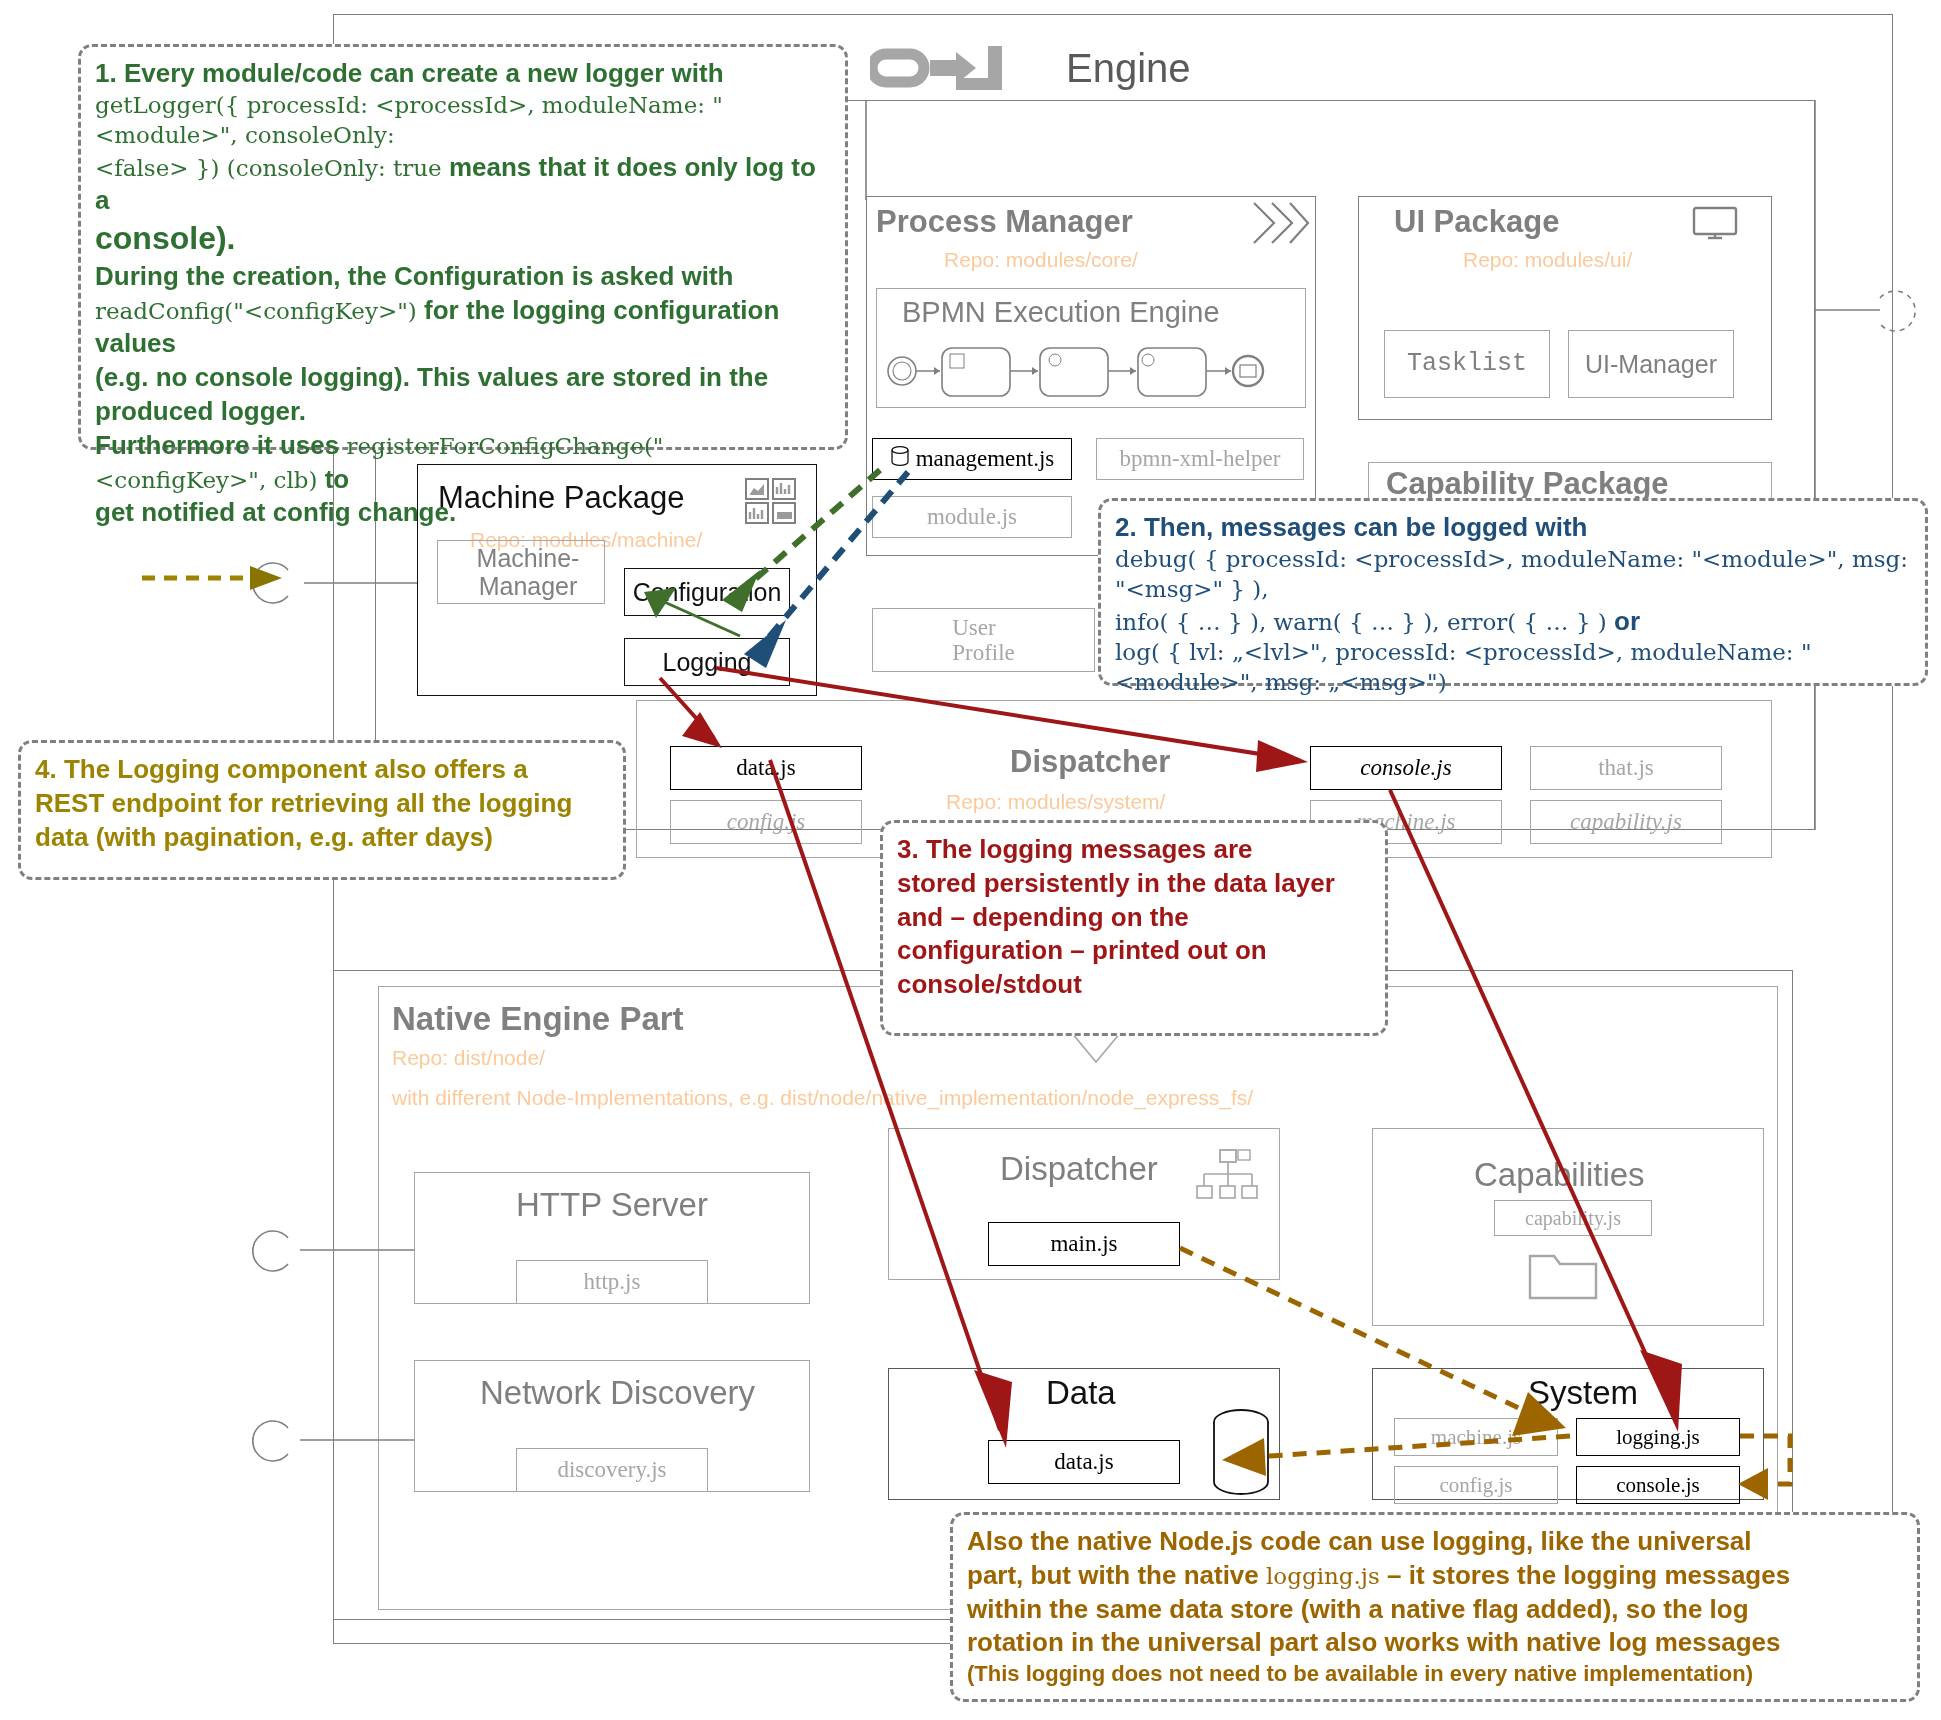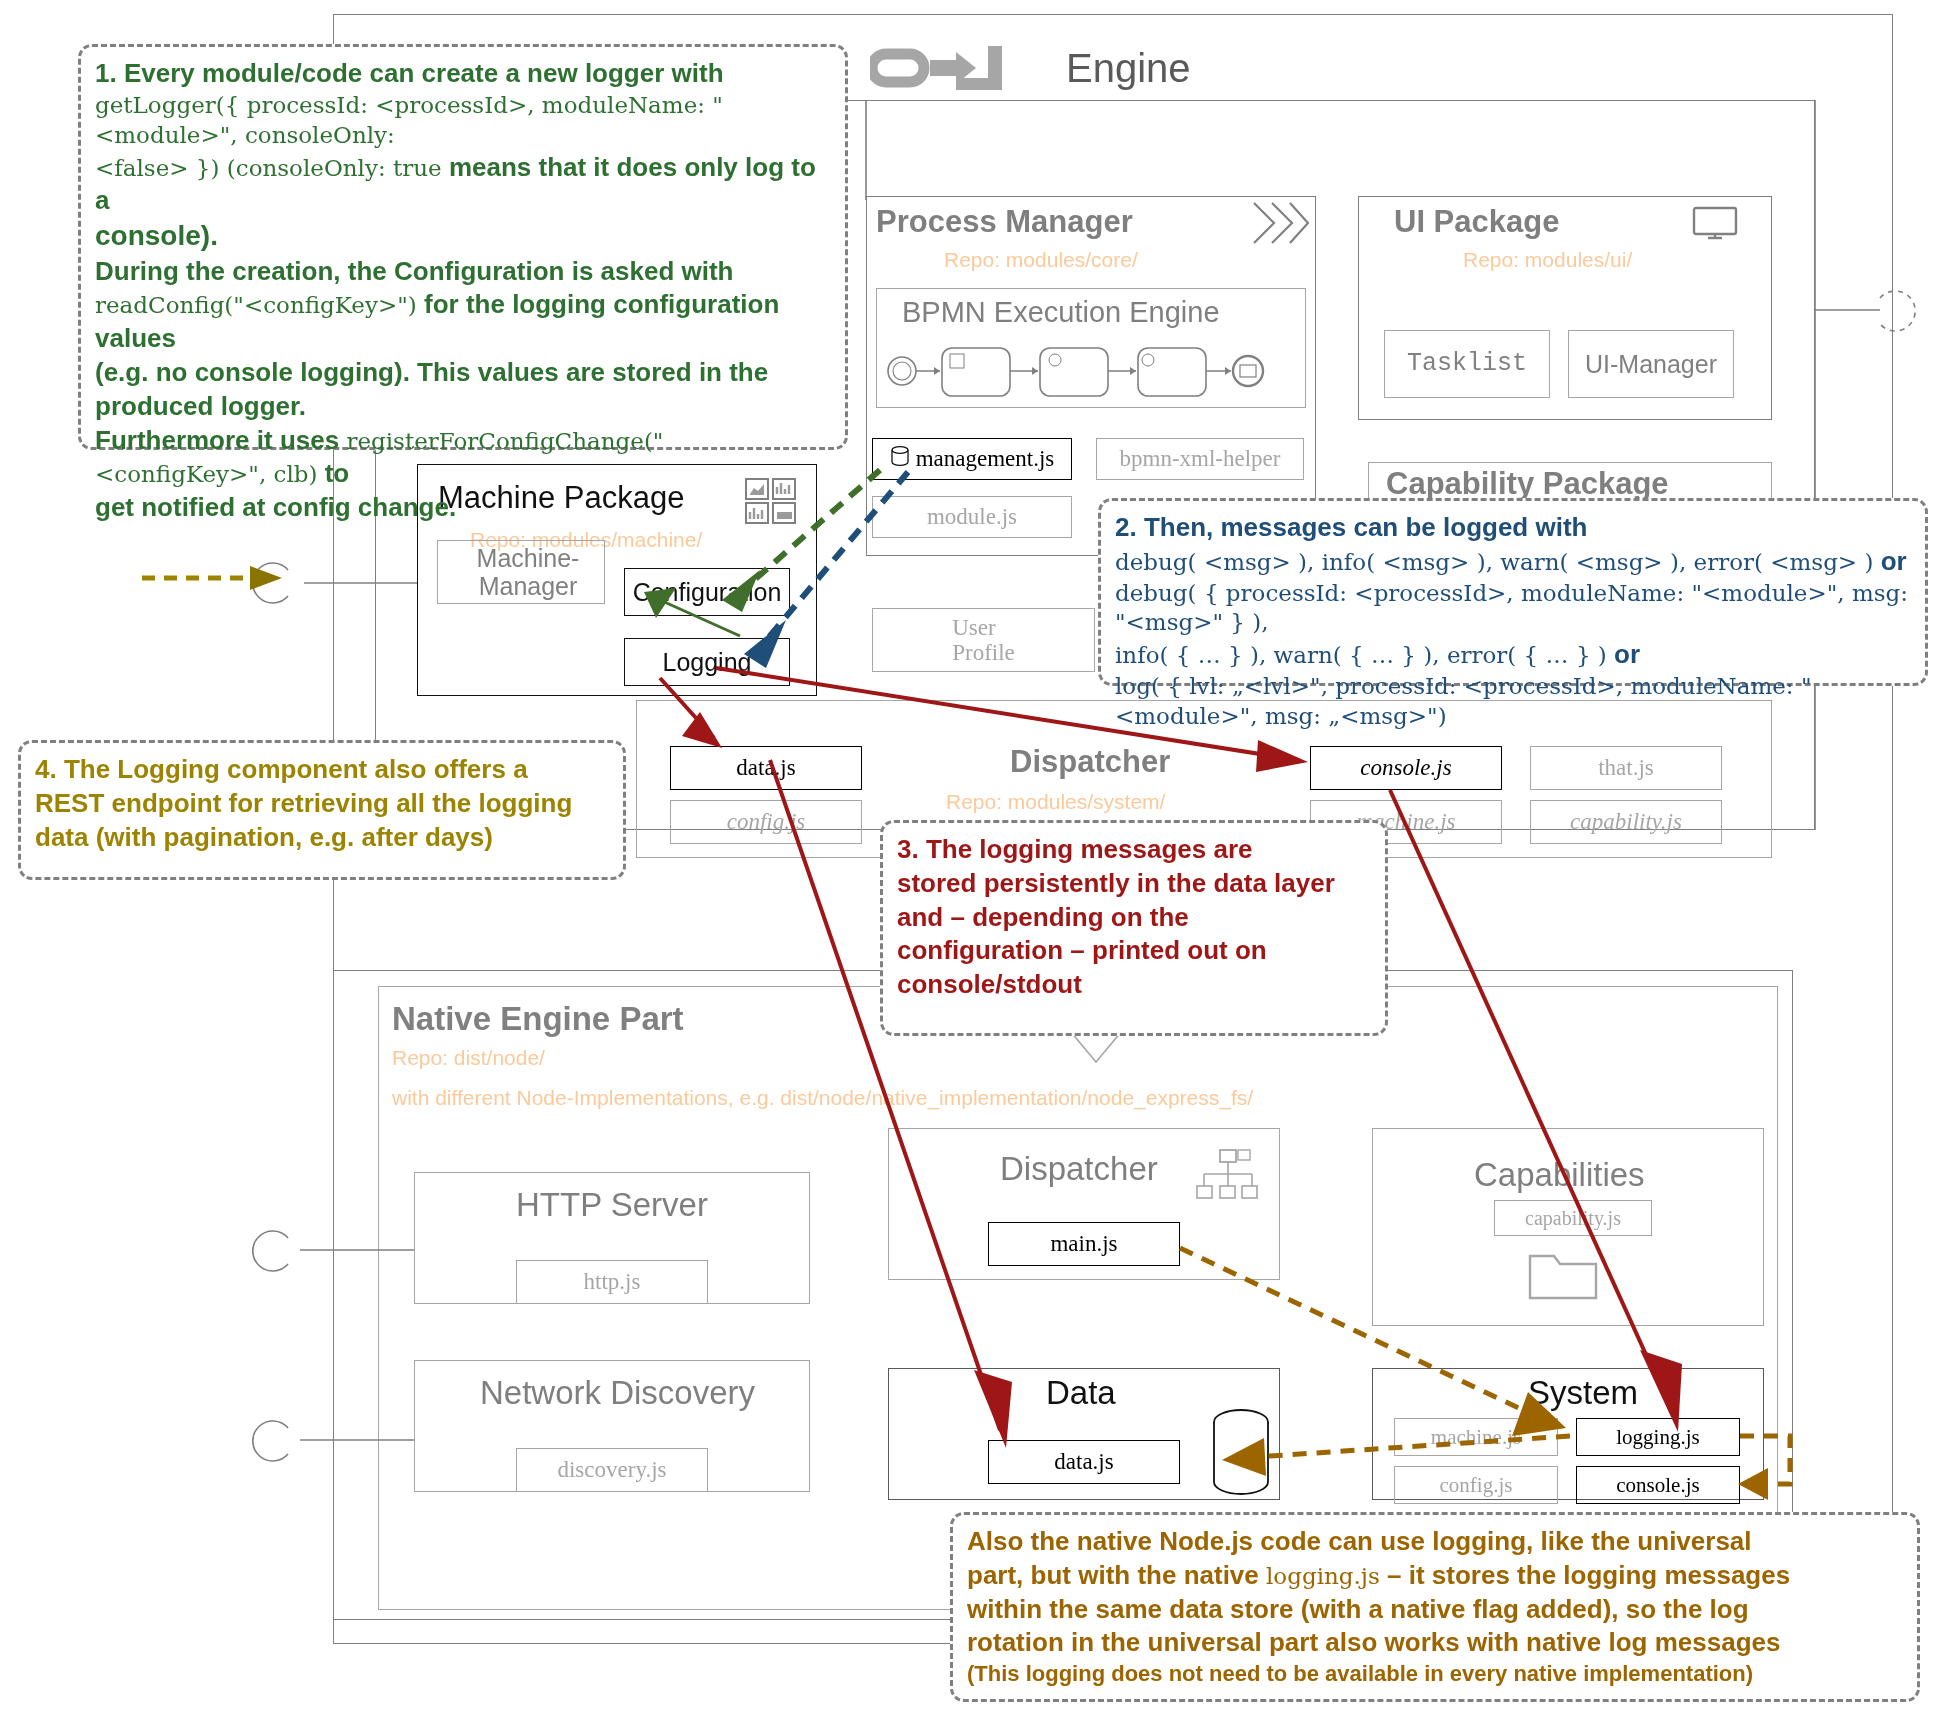"console)." span { font-size: 28px -> 32px }
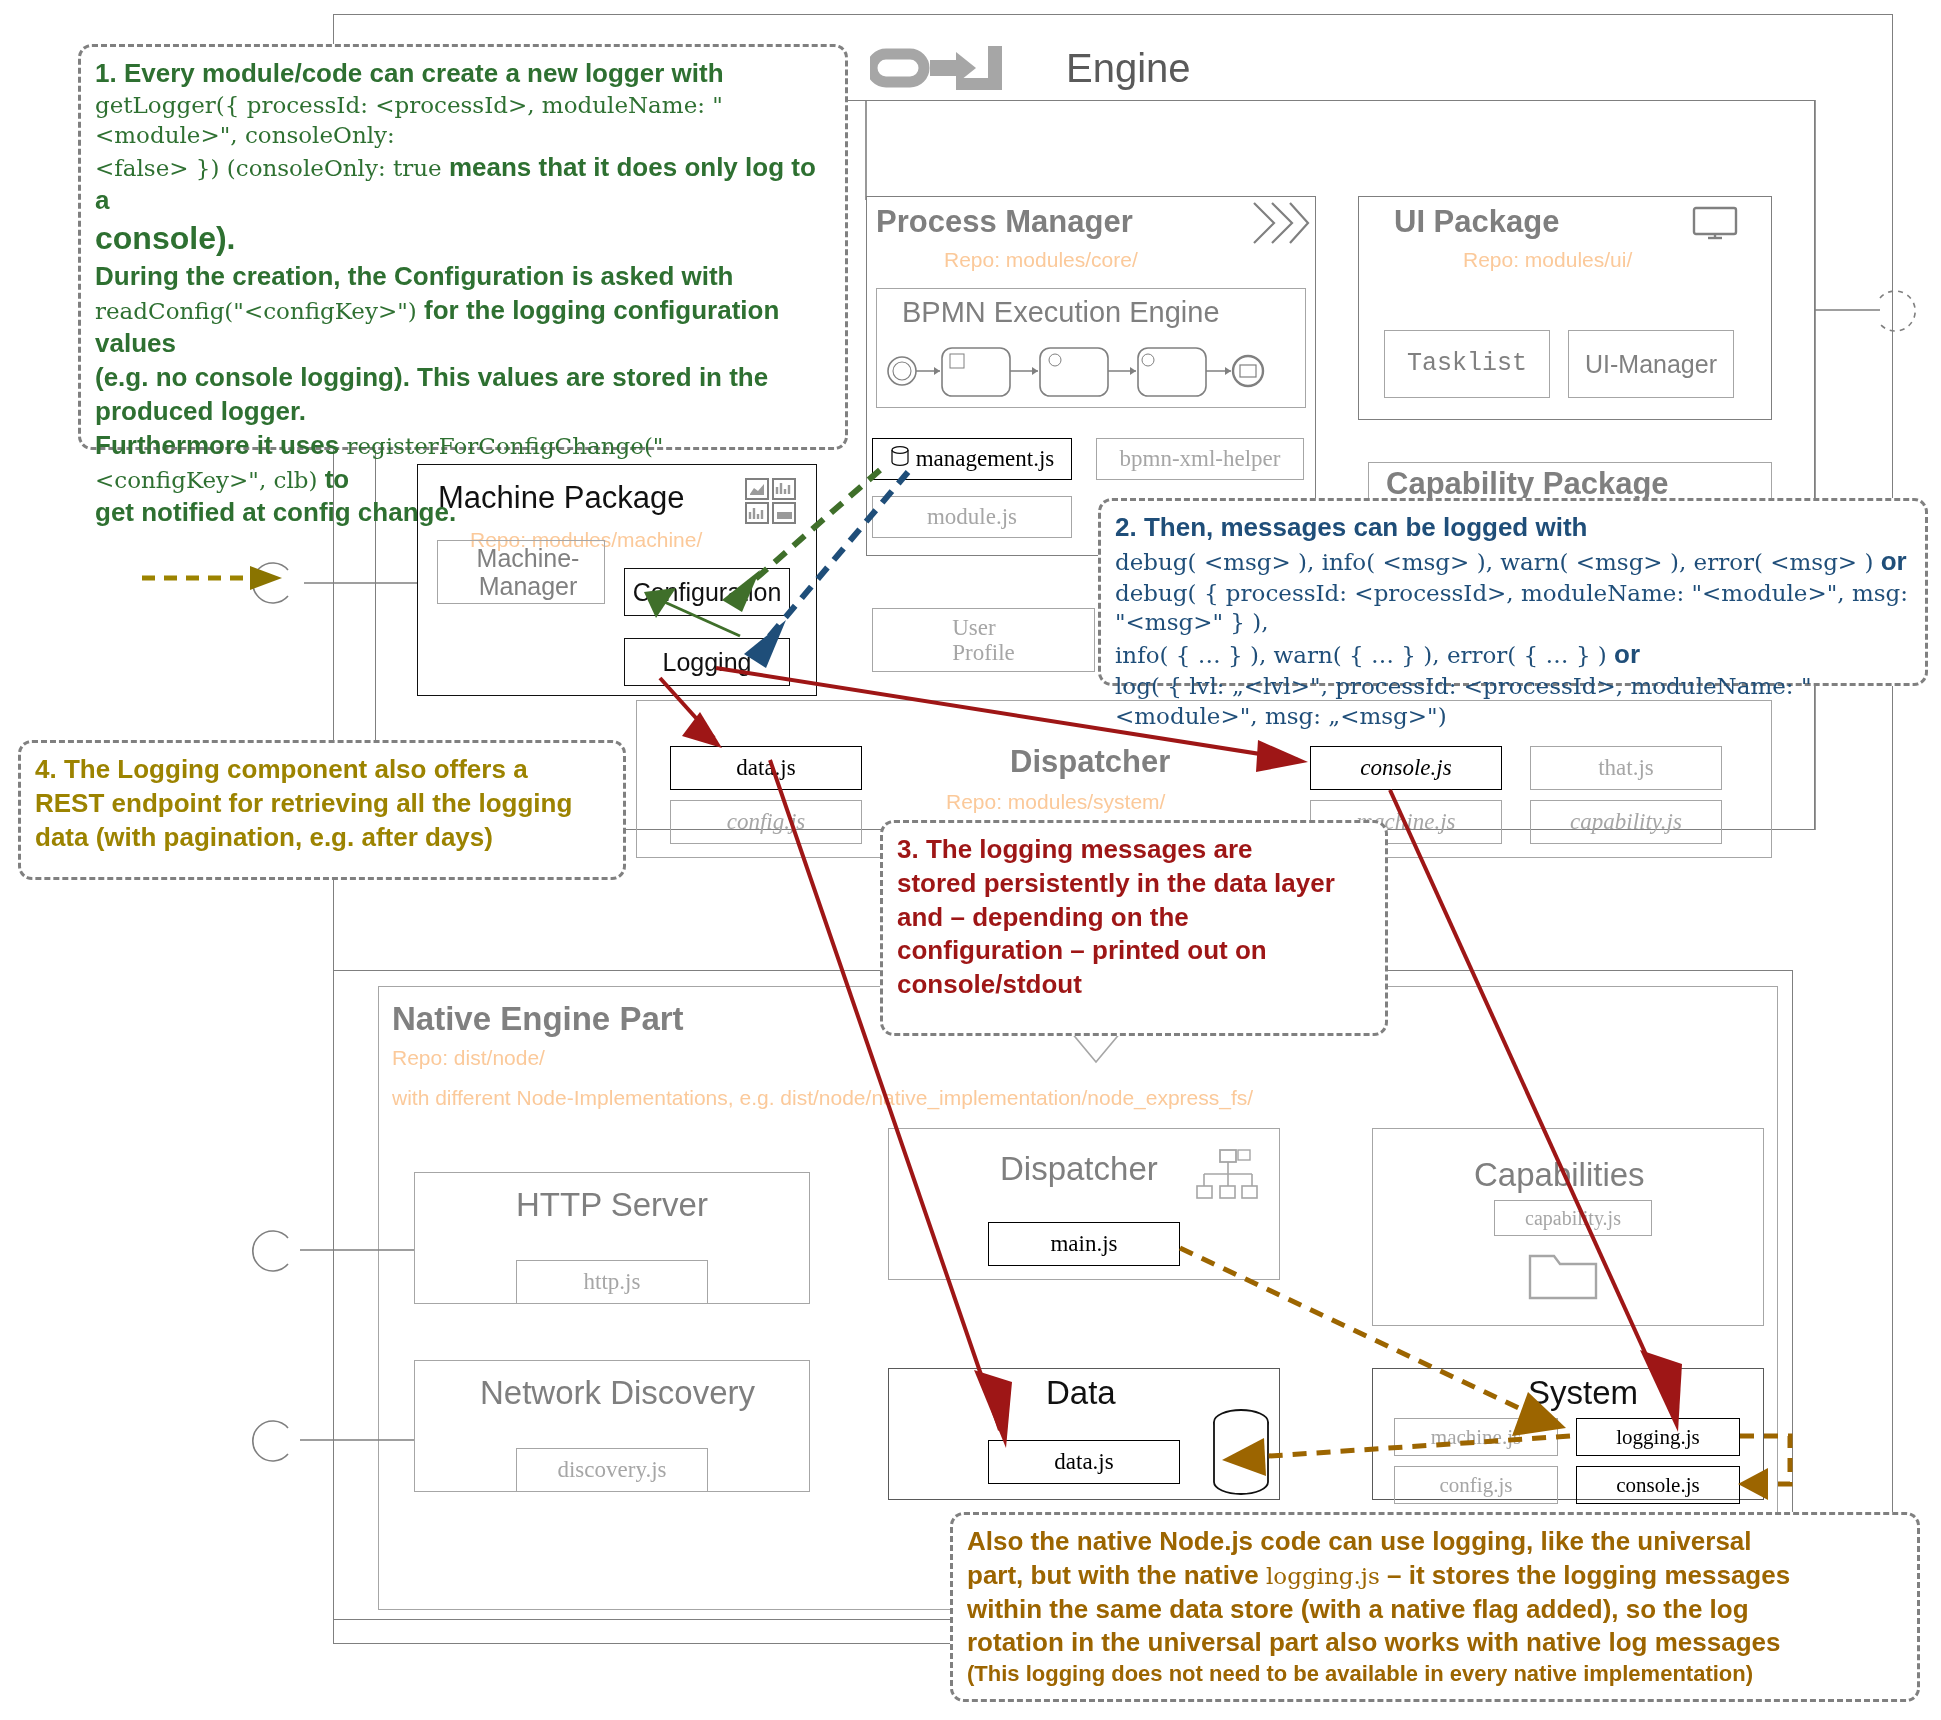"debug( <msg> ), info( <msg>" p { html: <p><span>debug( &lt;msg&gt; ), info( &lt;msg&gt; ), warn( &lt;msg&gt; ), error( &lt;msg&gt; )</span><span> or</span></p> -> none }
